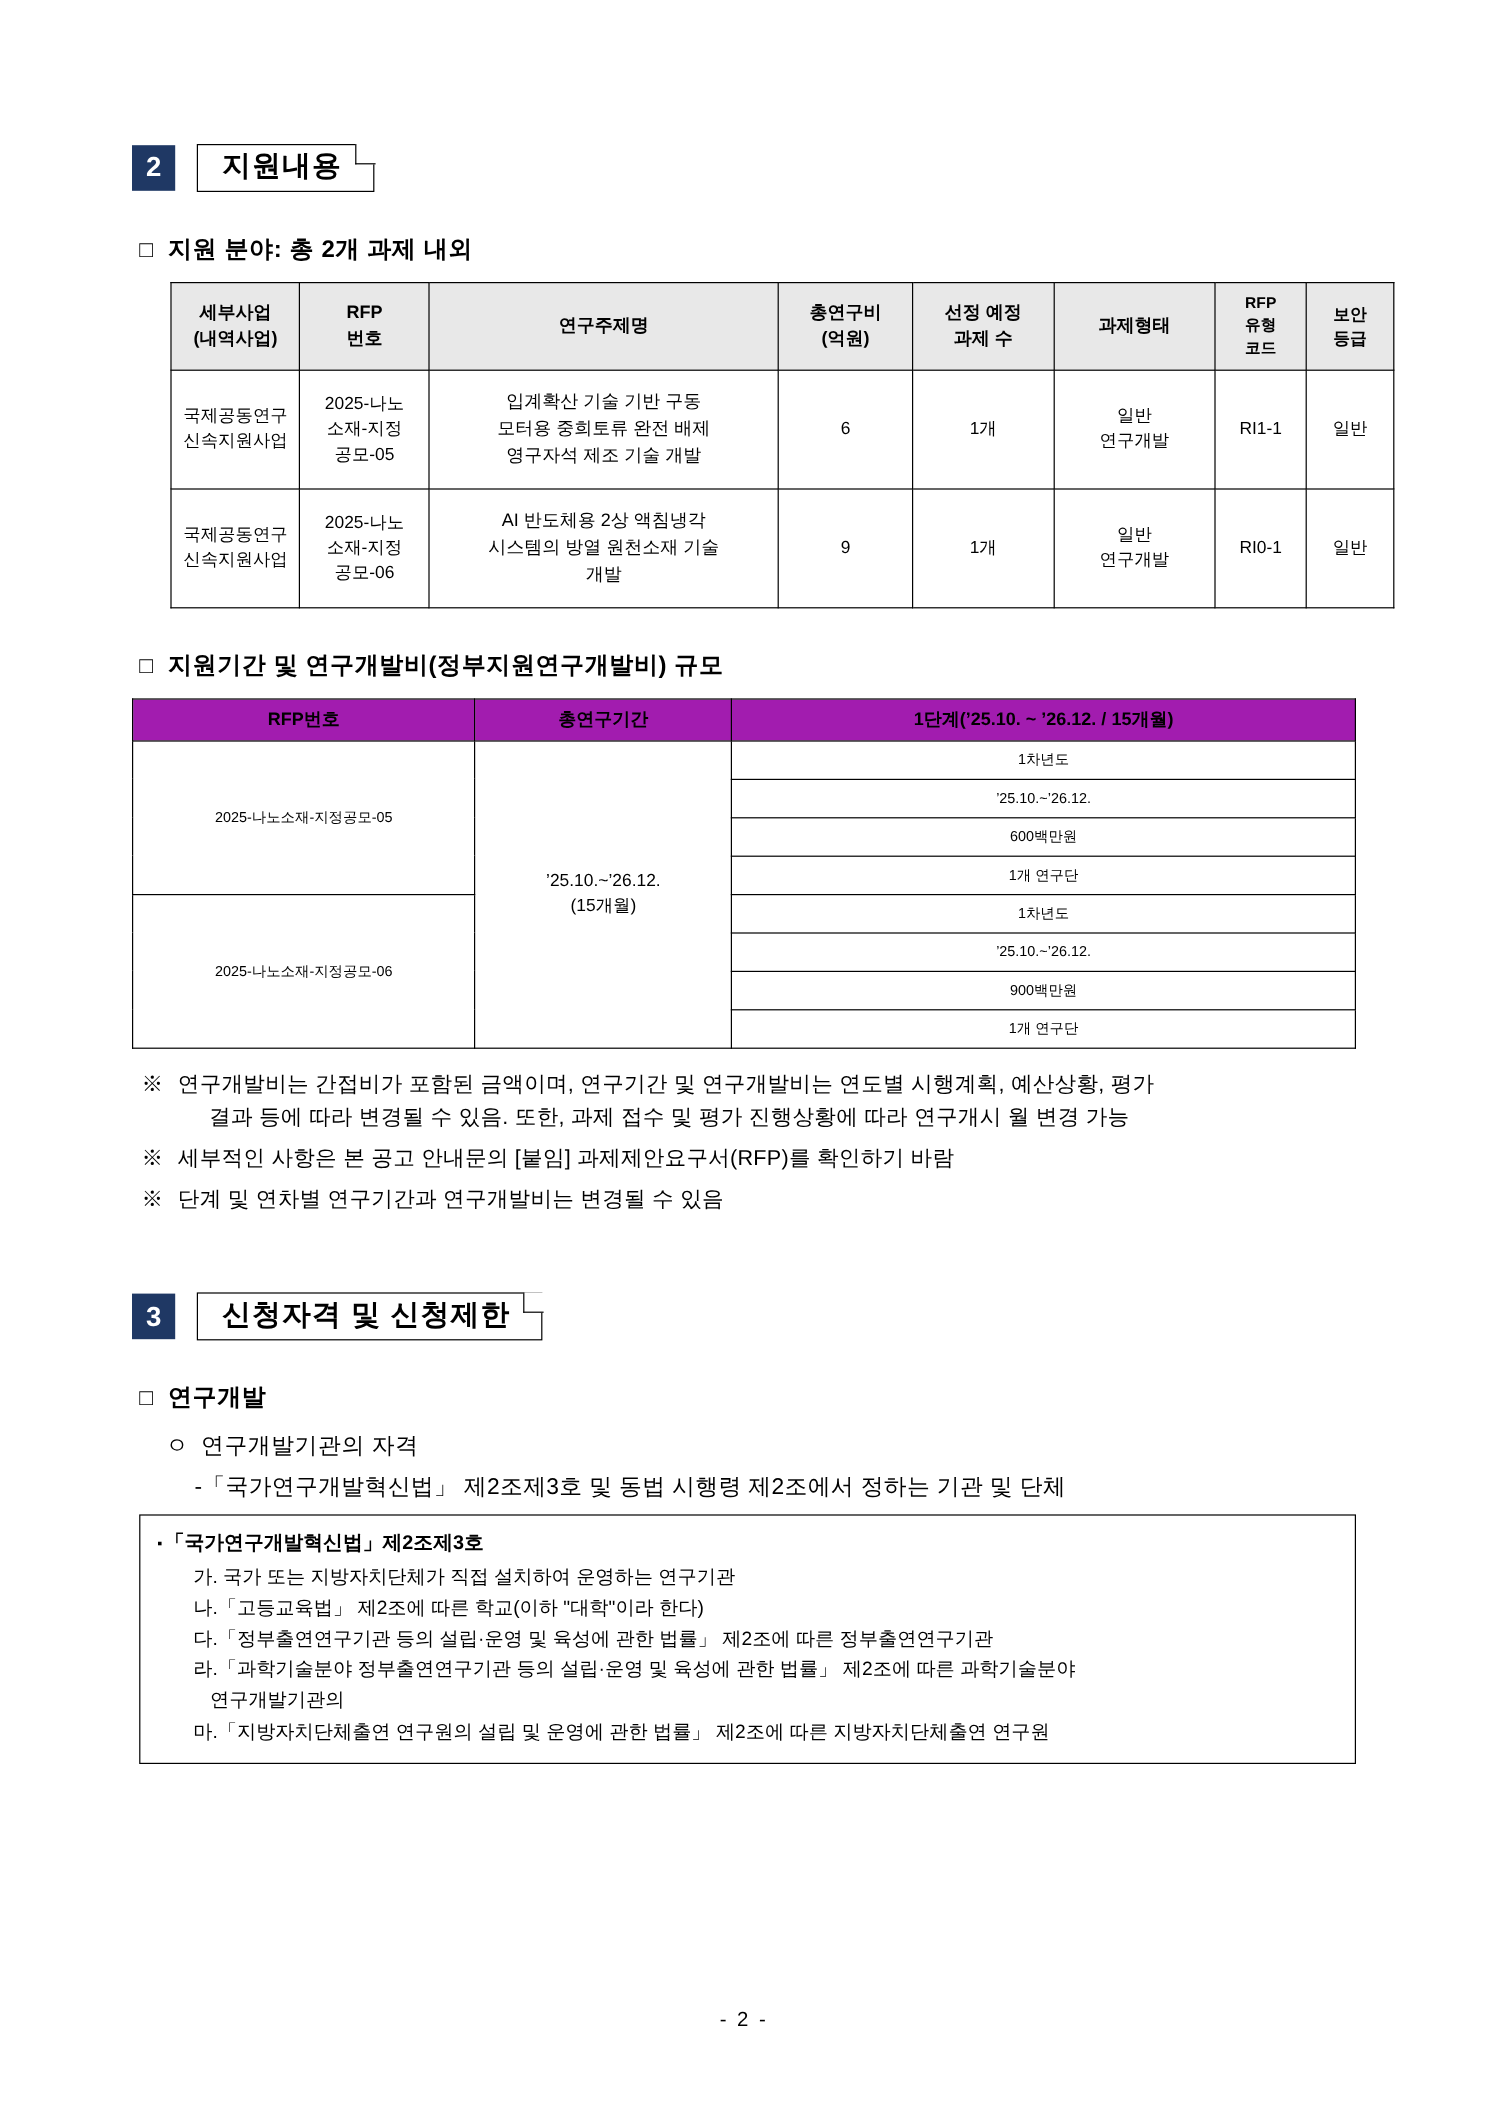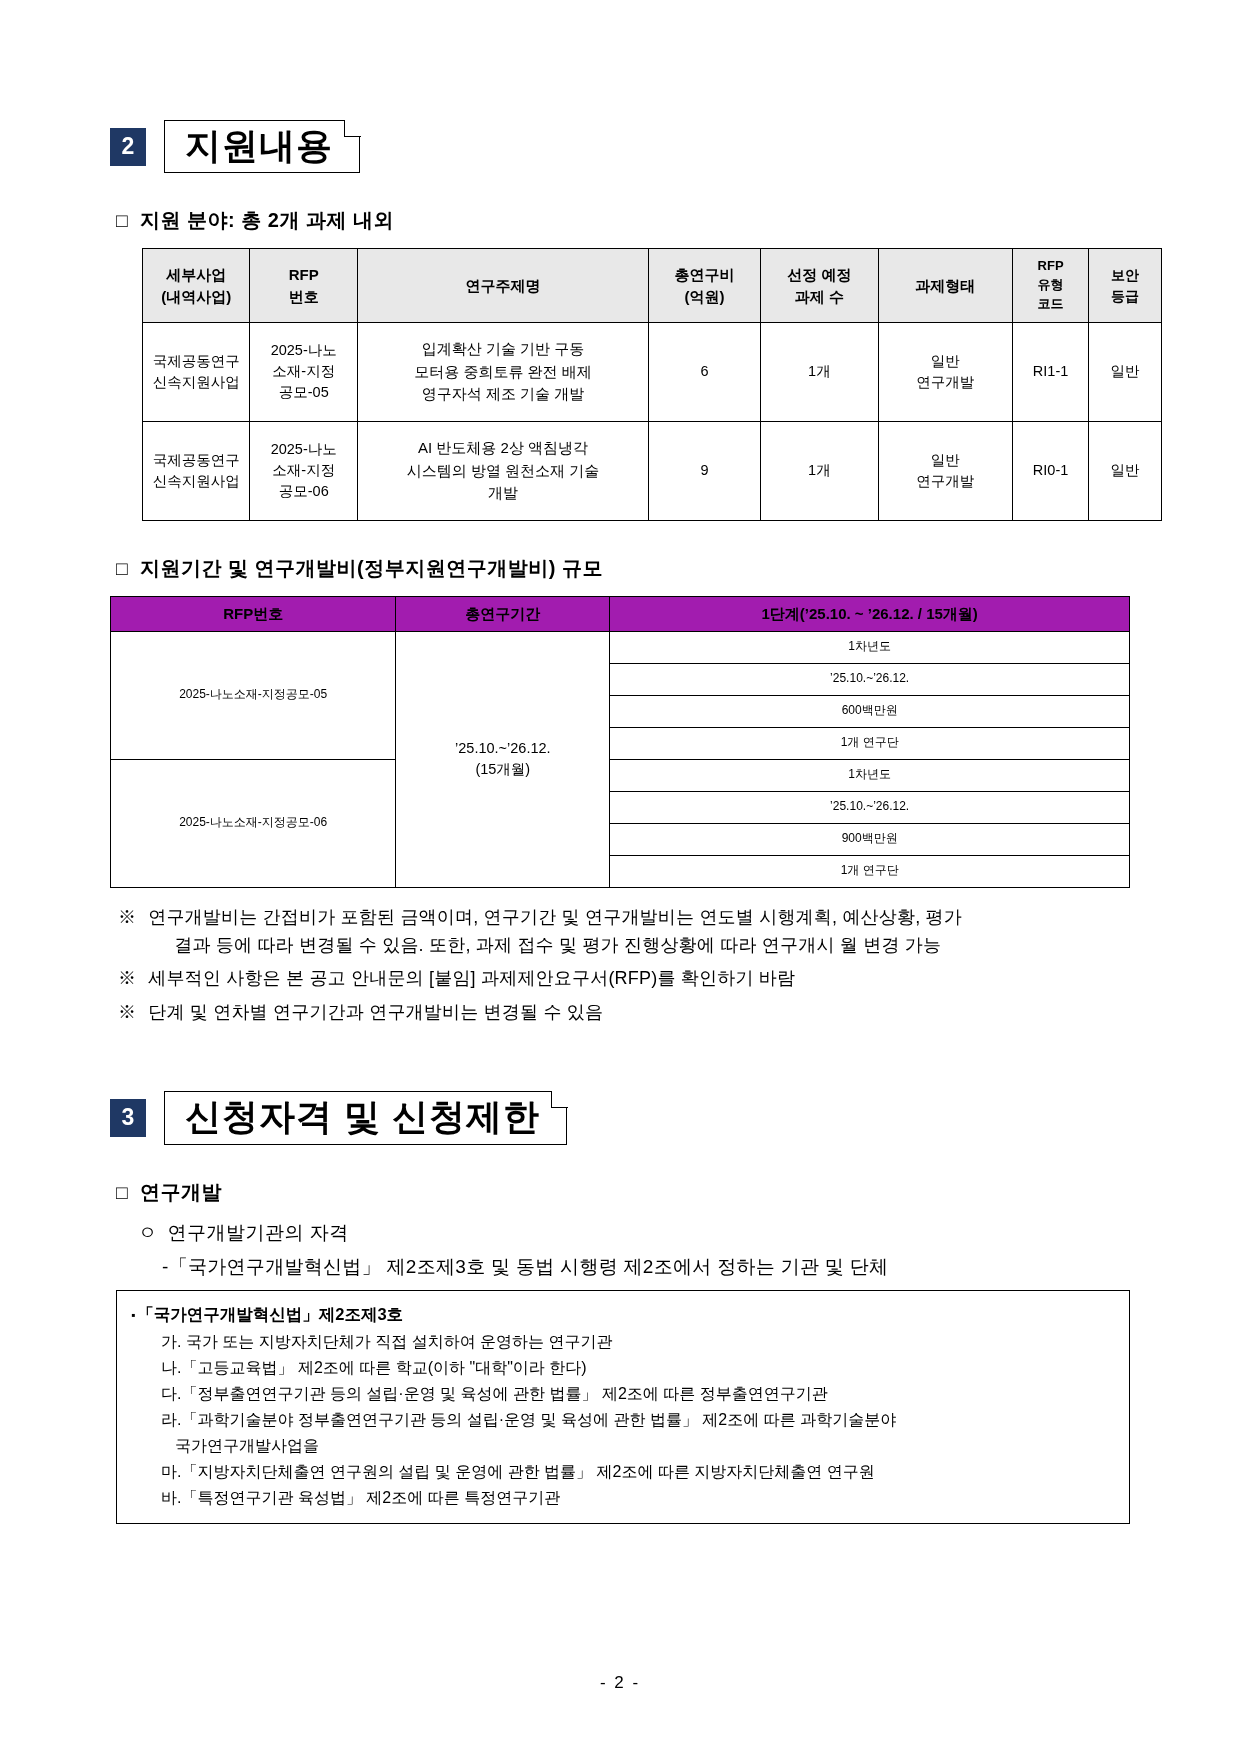"지원내용" .section-title-box { font-size: 36px -> 24px }
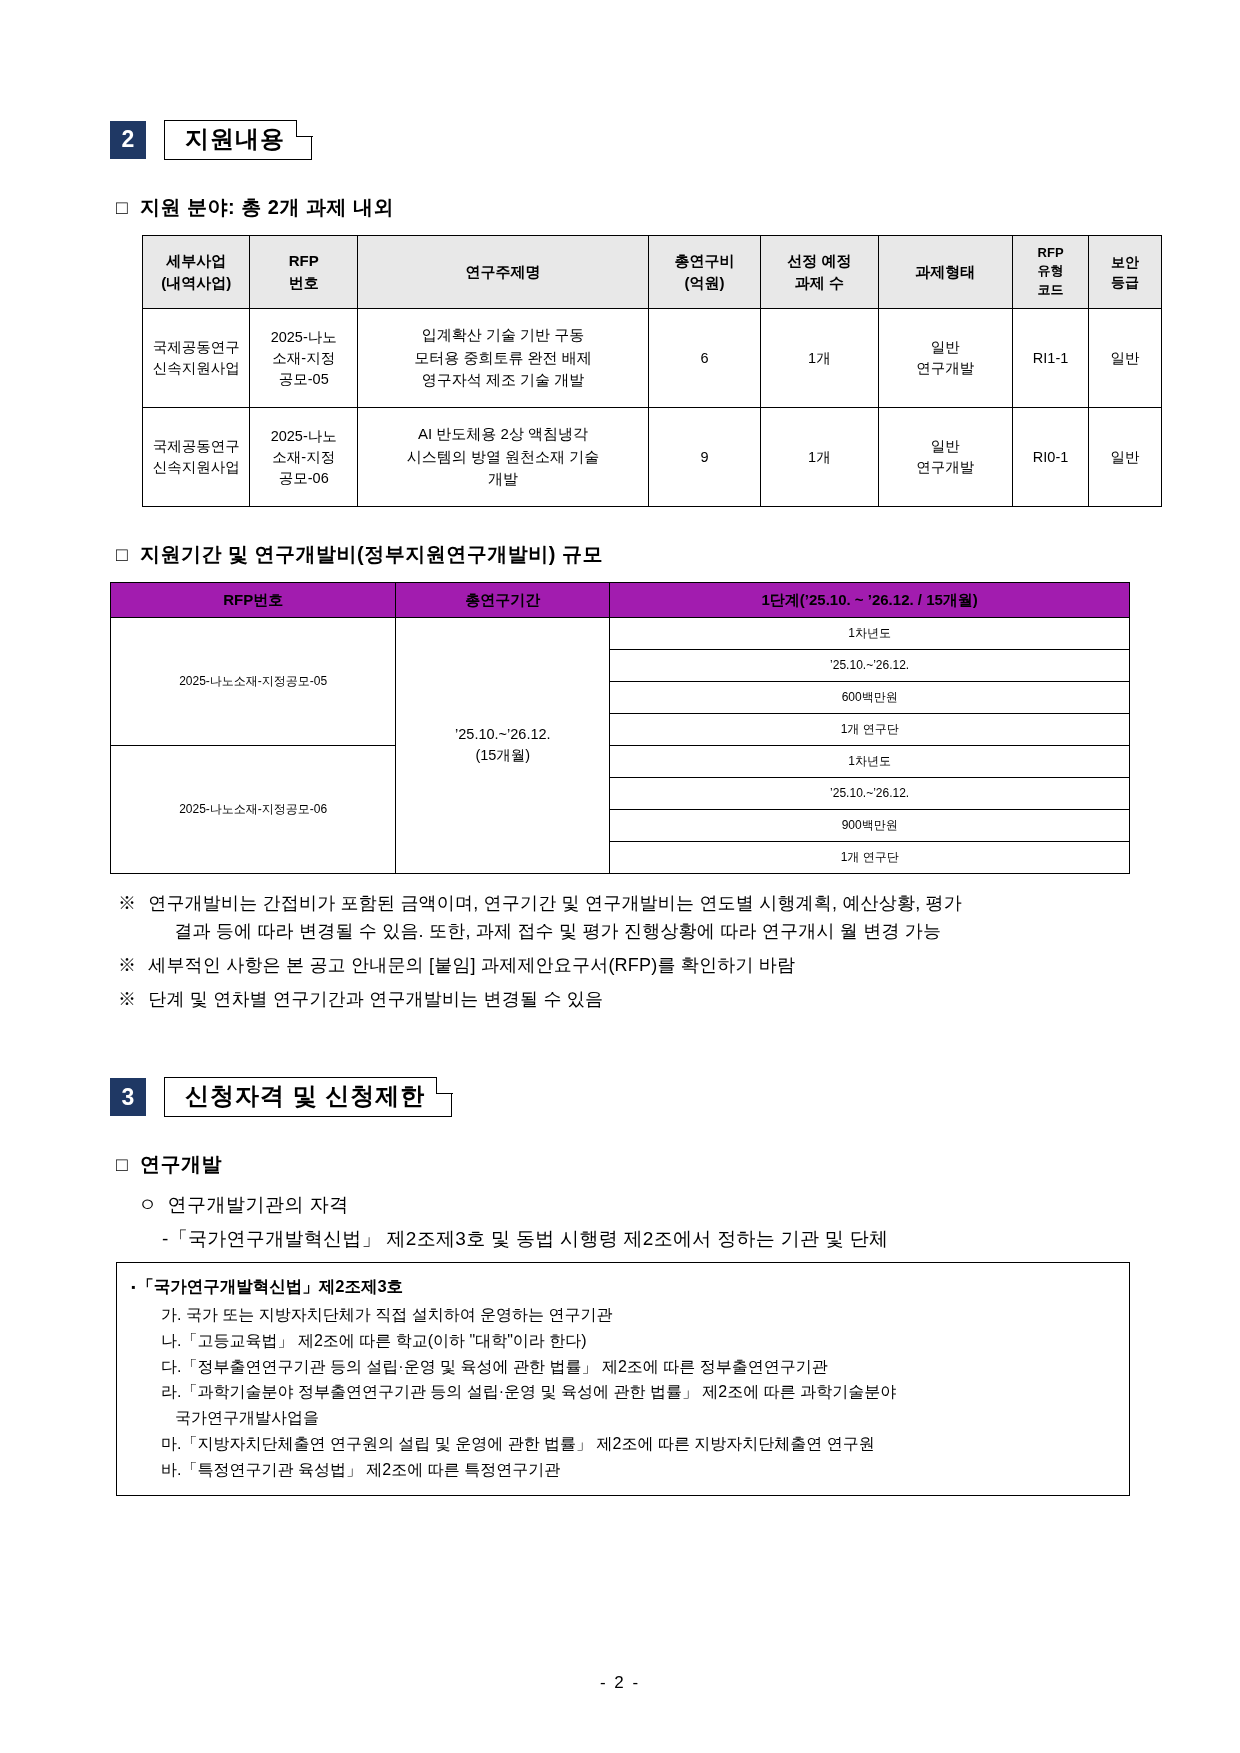"국가연구개발사업을" div.law-cont { text: 국가연구개발사업을 -> 연구개발기관의 }
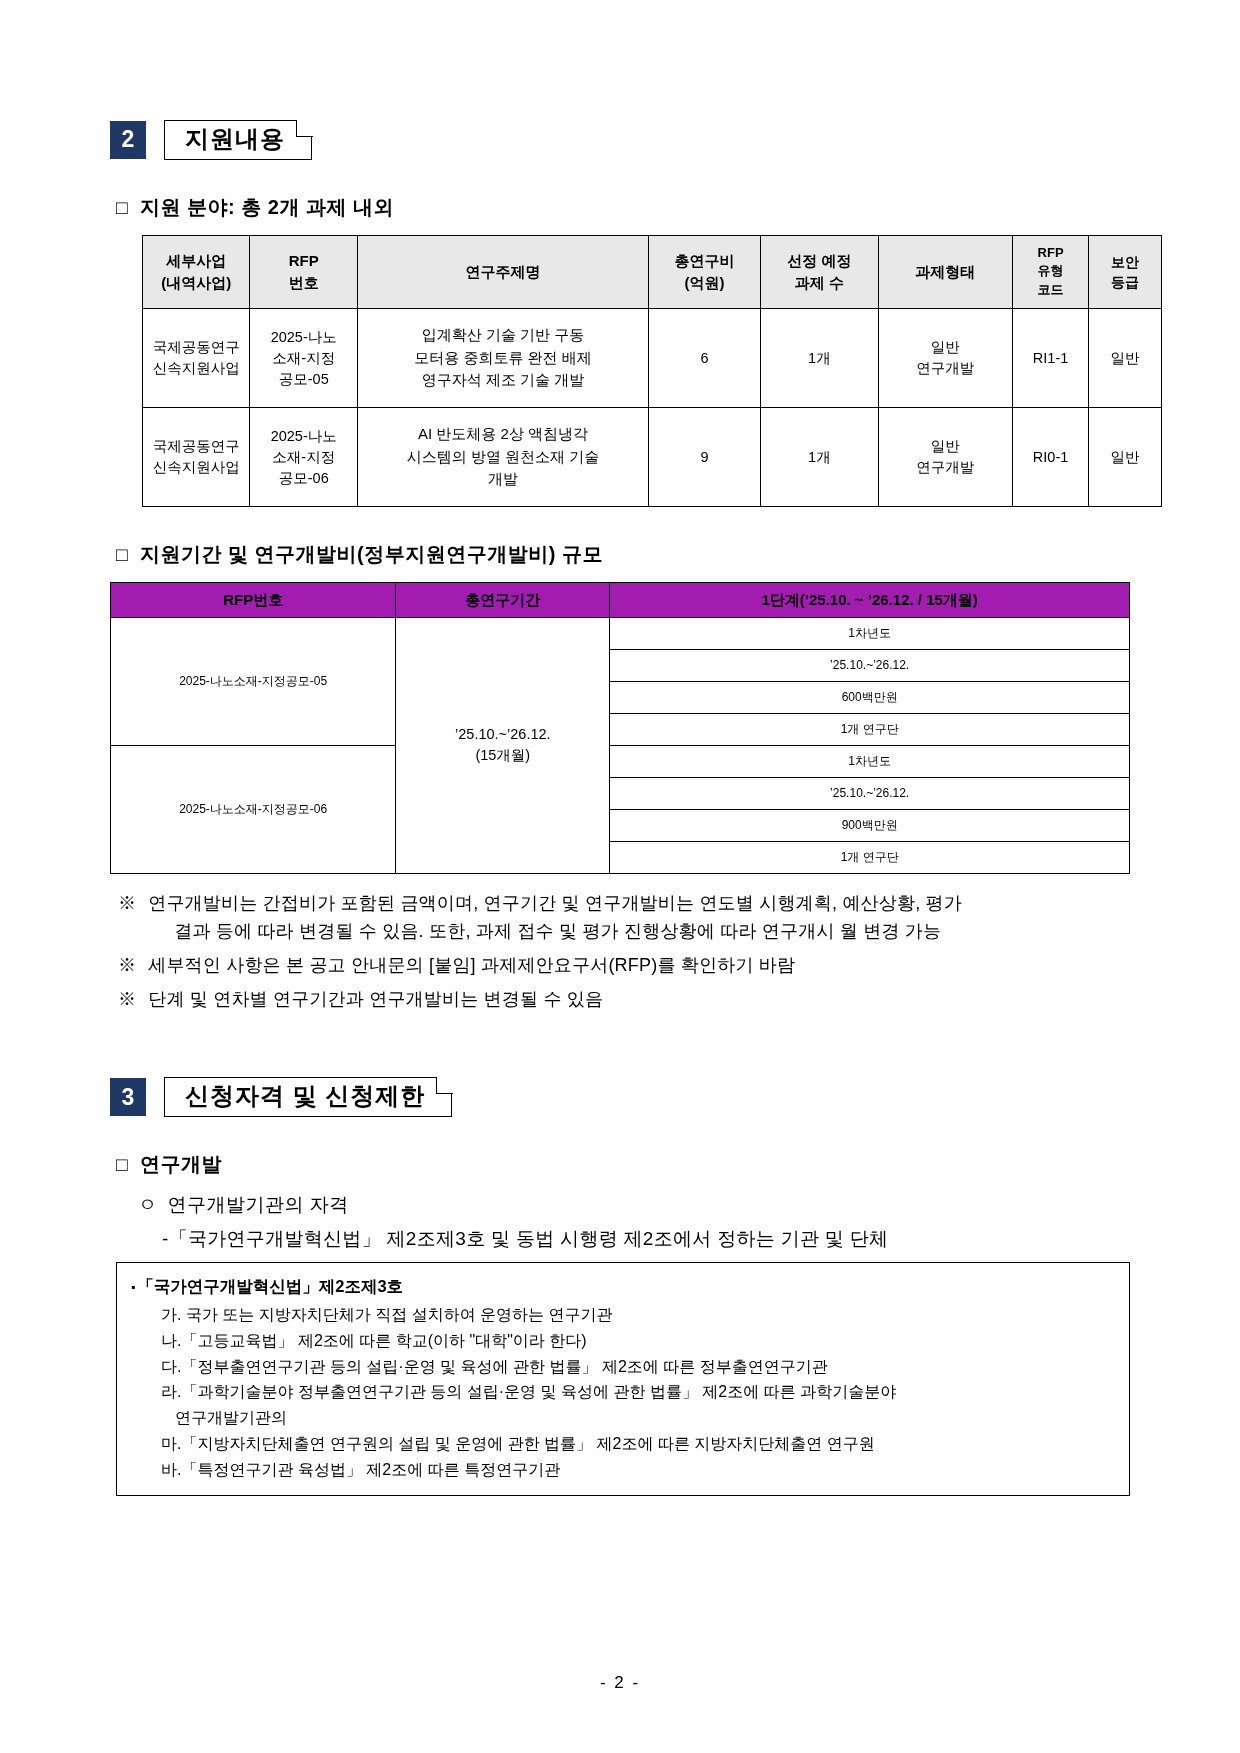"바.「특정연구기관 육성법」 제2조에 따른 특정연구기관" div.law-line { html: <div>바.「특정연구기관 육성법」 제2조에 따른 특정연구기관</div> -> none }
